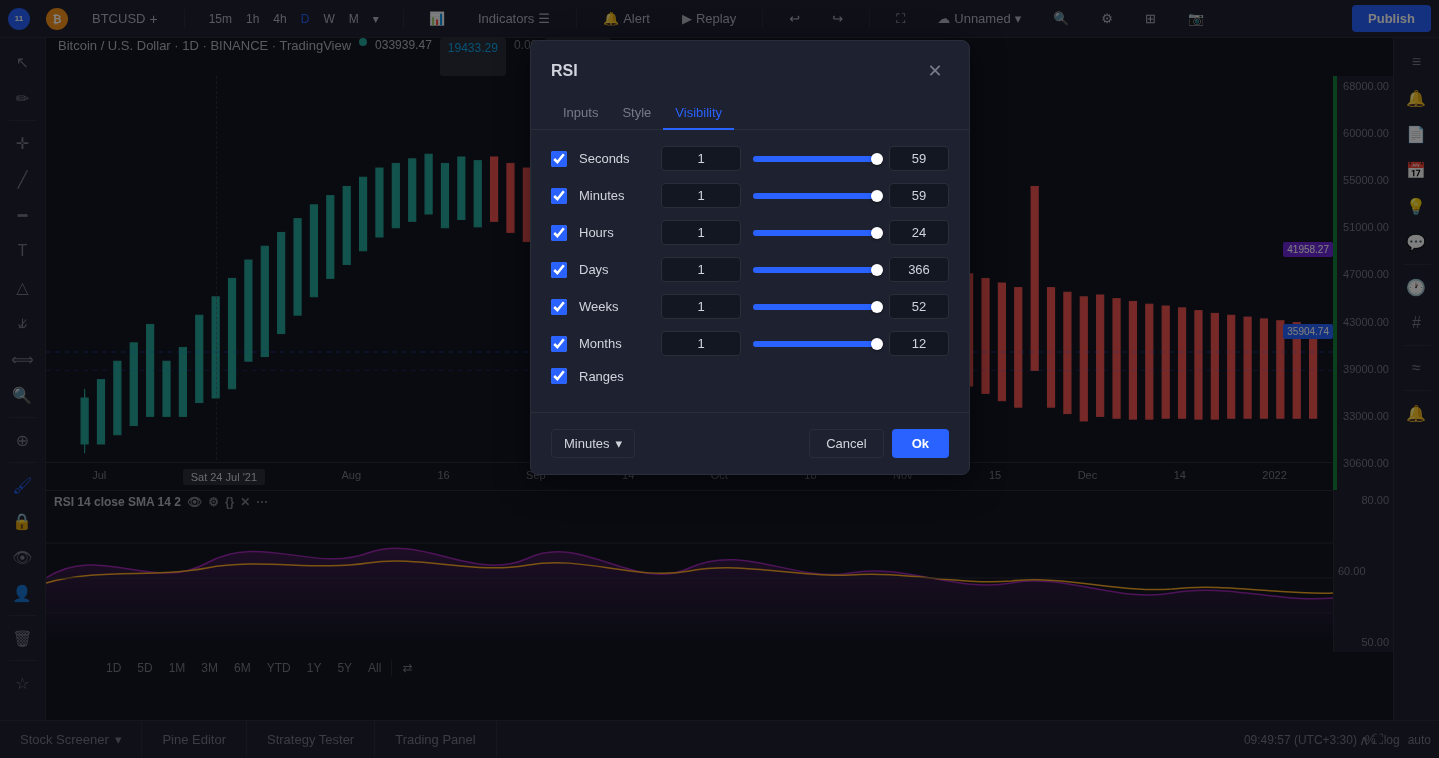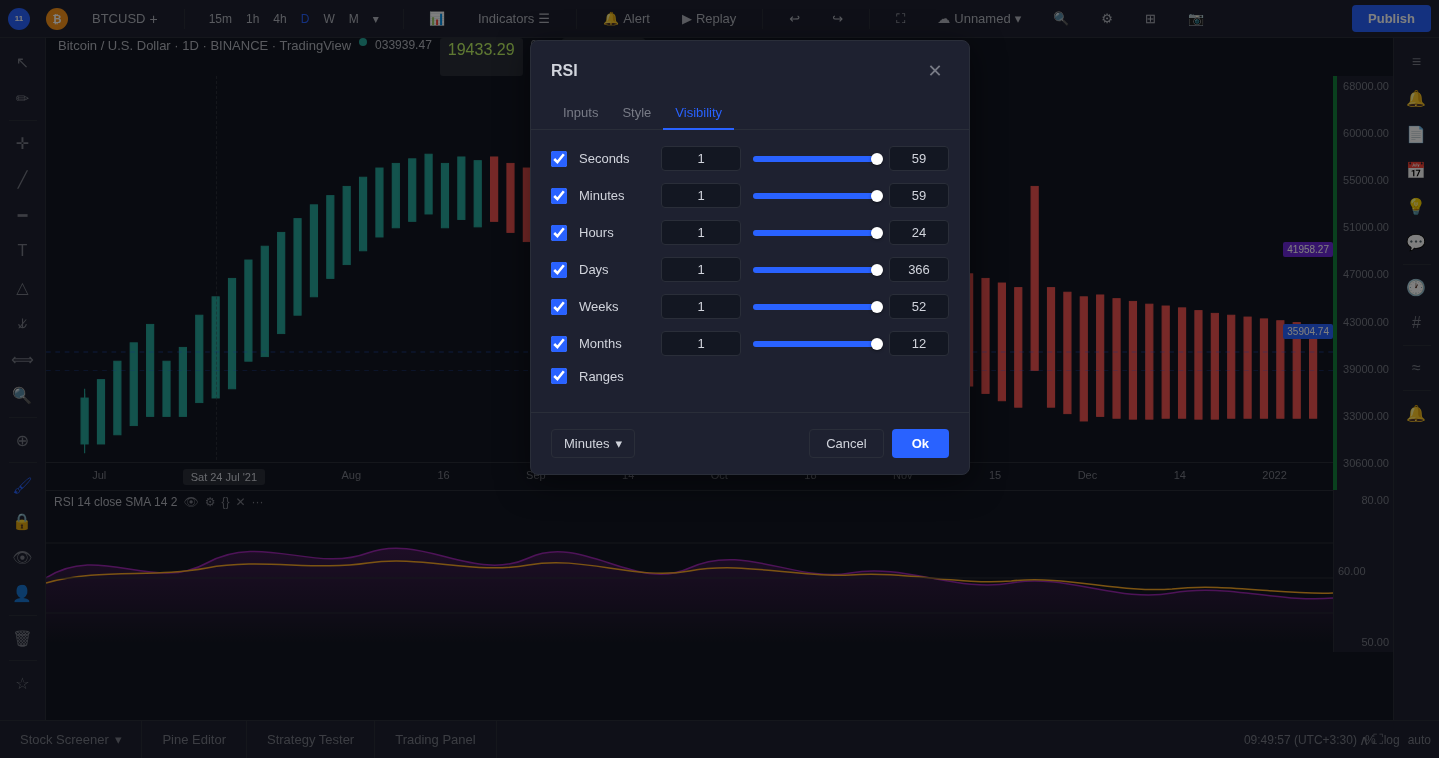"19433.29" .price-badge { color: #bef264 -> #0ea5e9; font-size: 16px -> 12px }
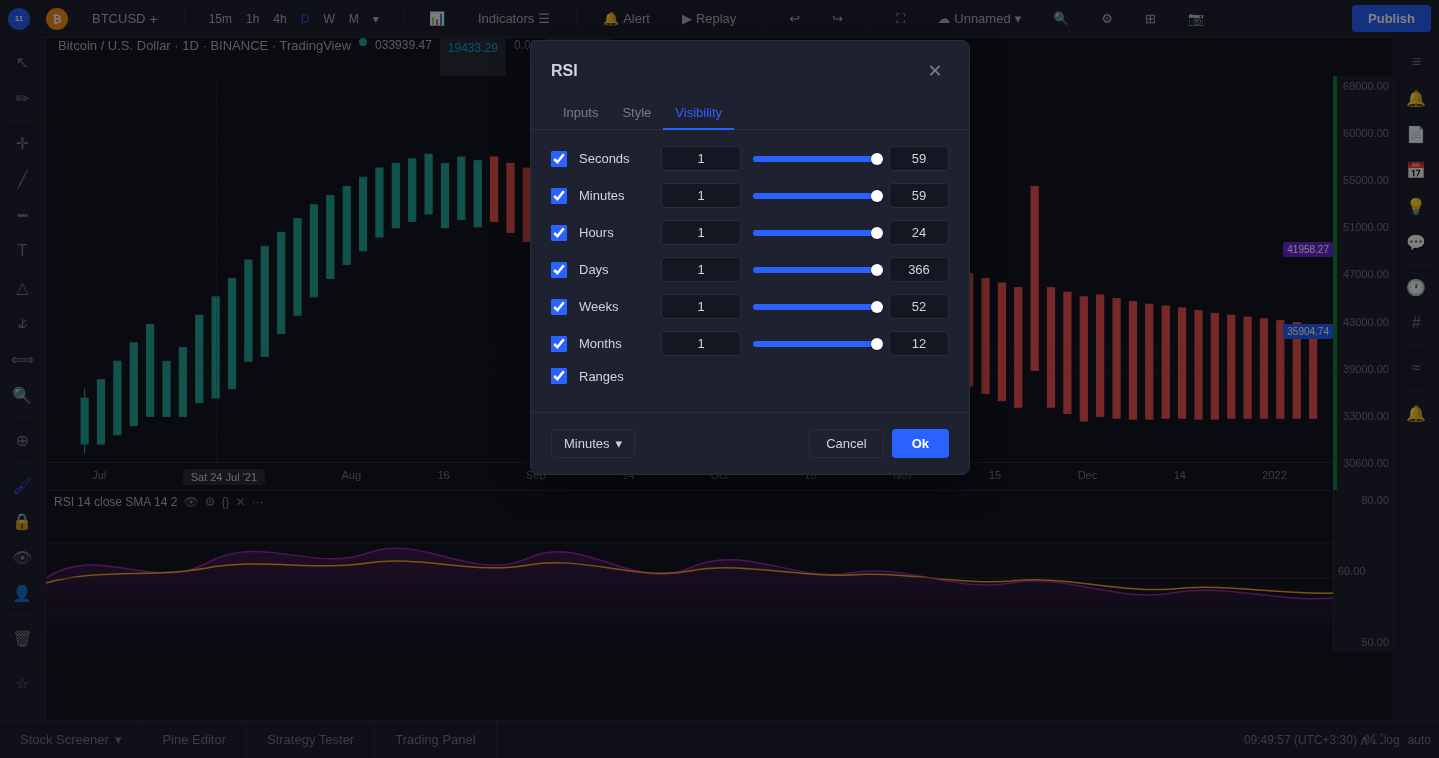"RSI 14 close SMA 14" .rsi-header { font-weight: none -> bold }
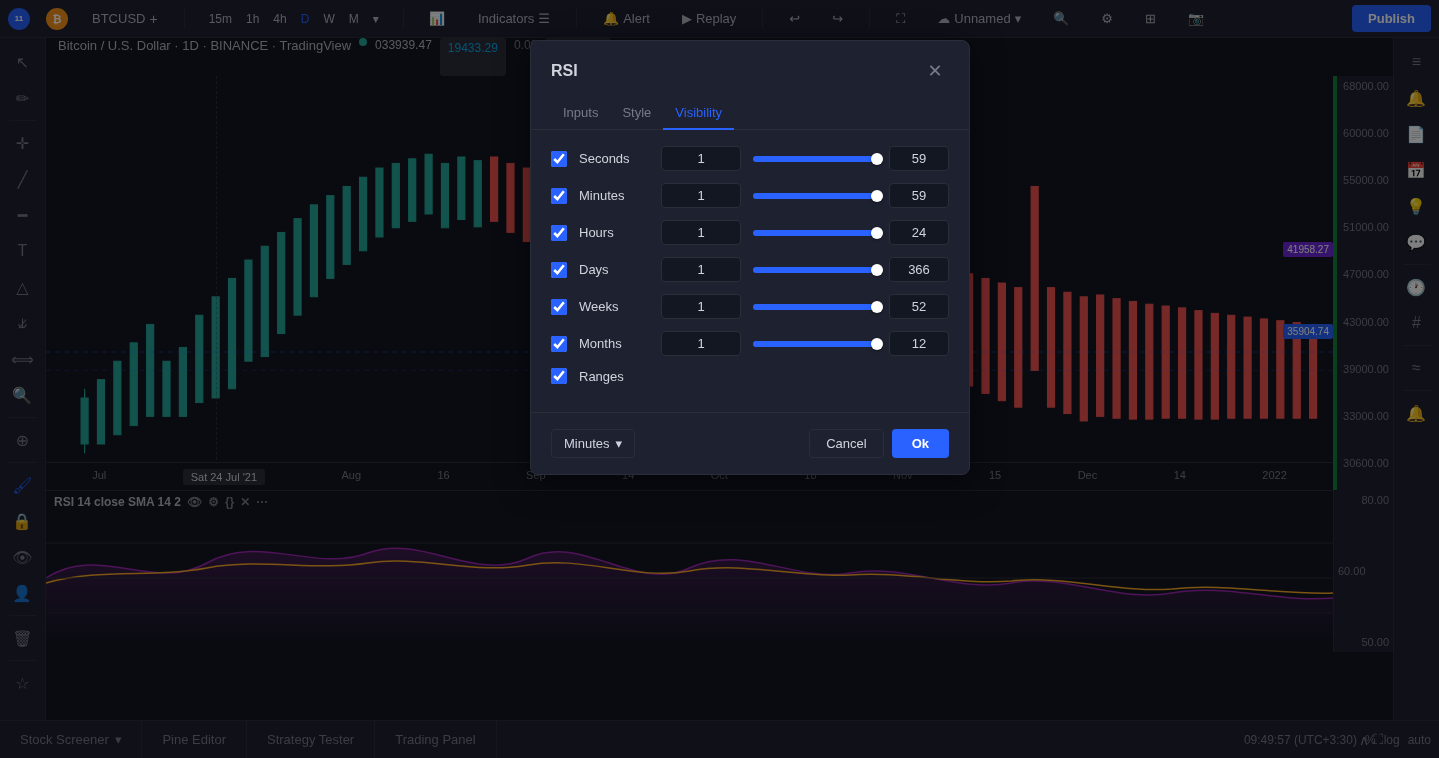"1D" div.tf-row { html: none -> <div> <span>1D</span> <span>5D</span> <span>1M</span> <span>3M</span> <span>6M</span> <span>YTD</span> <span>1Y</span> <span>5Y</span> <span>All</span> <span></span> <span>⇄</span> </div> }
